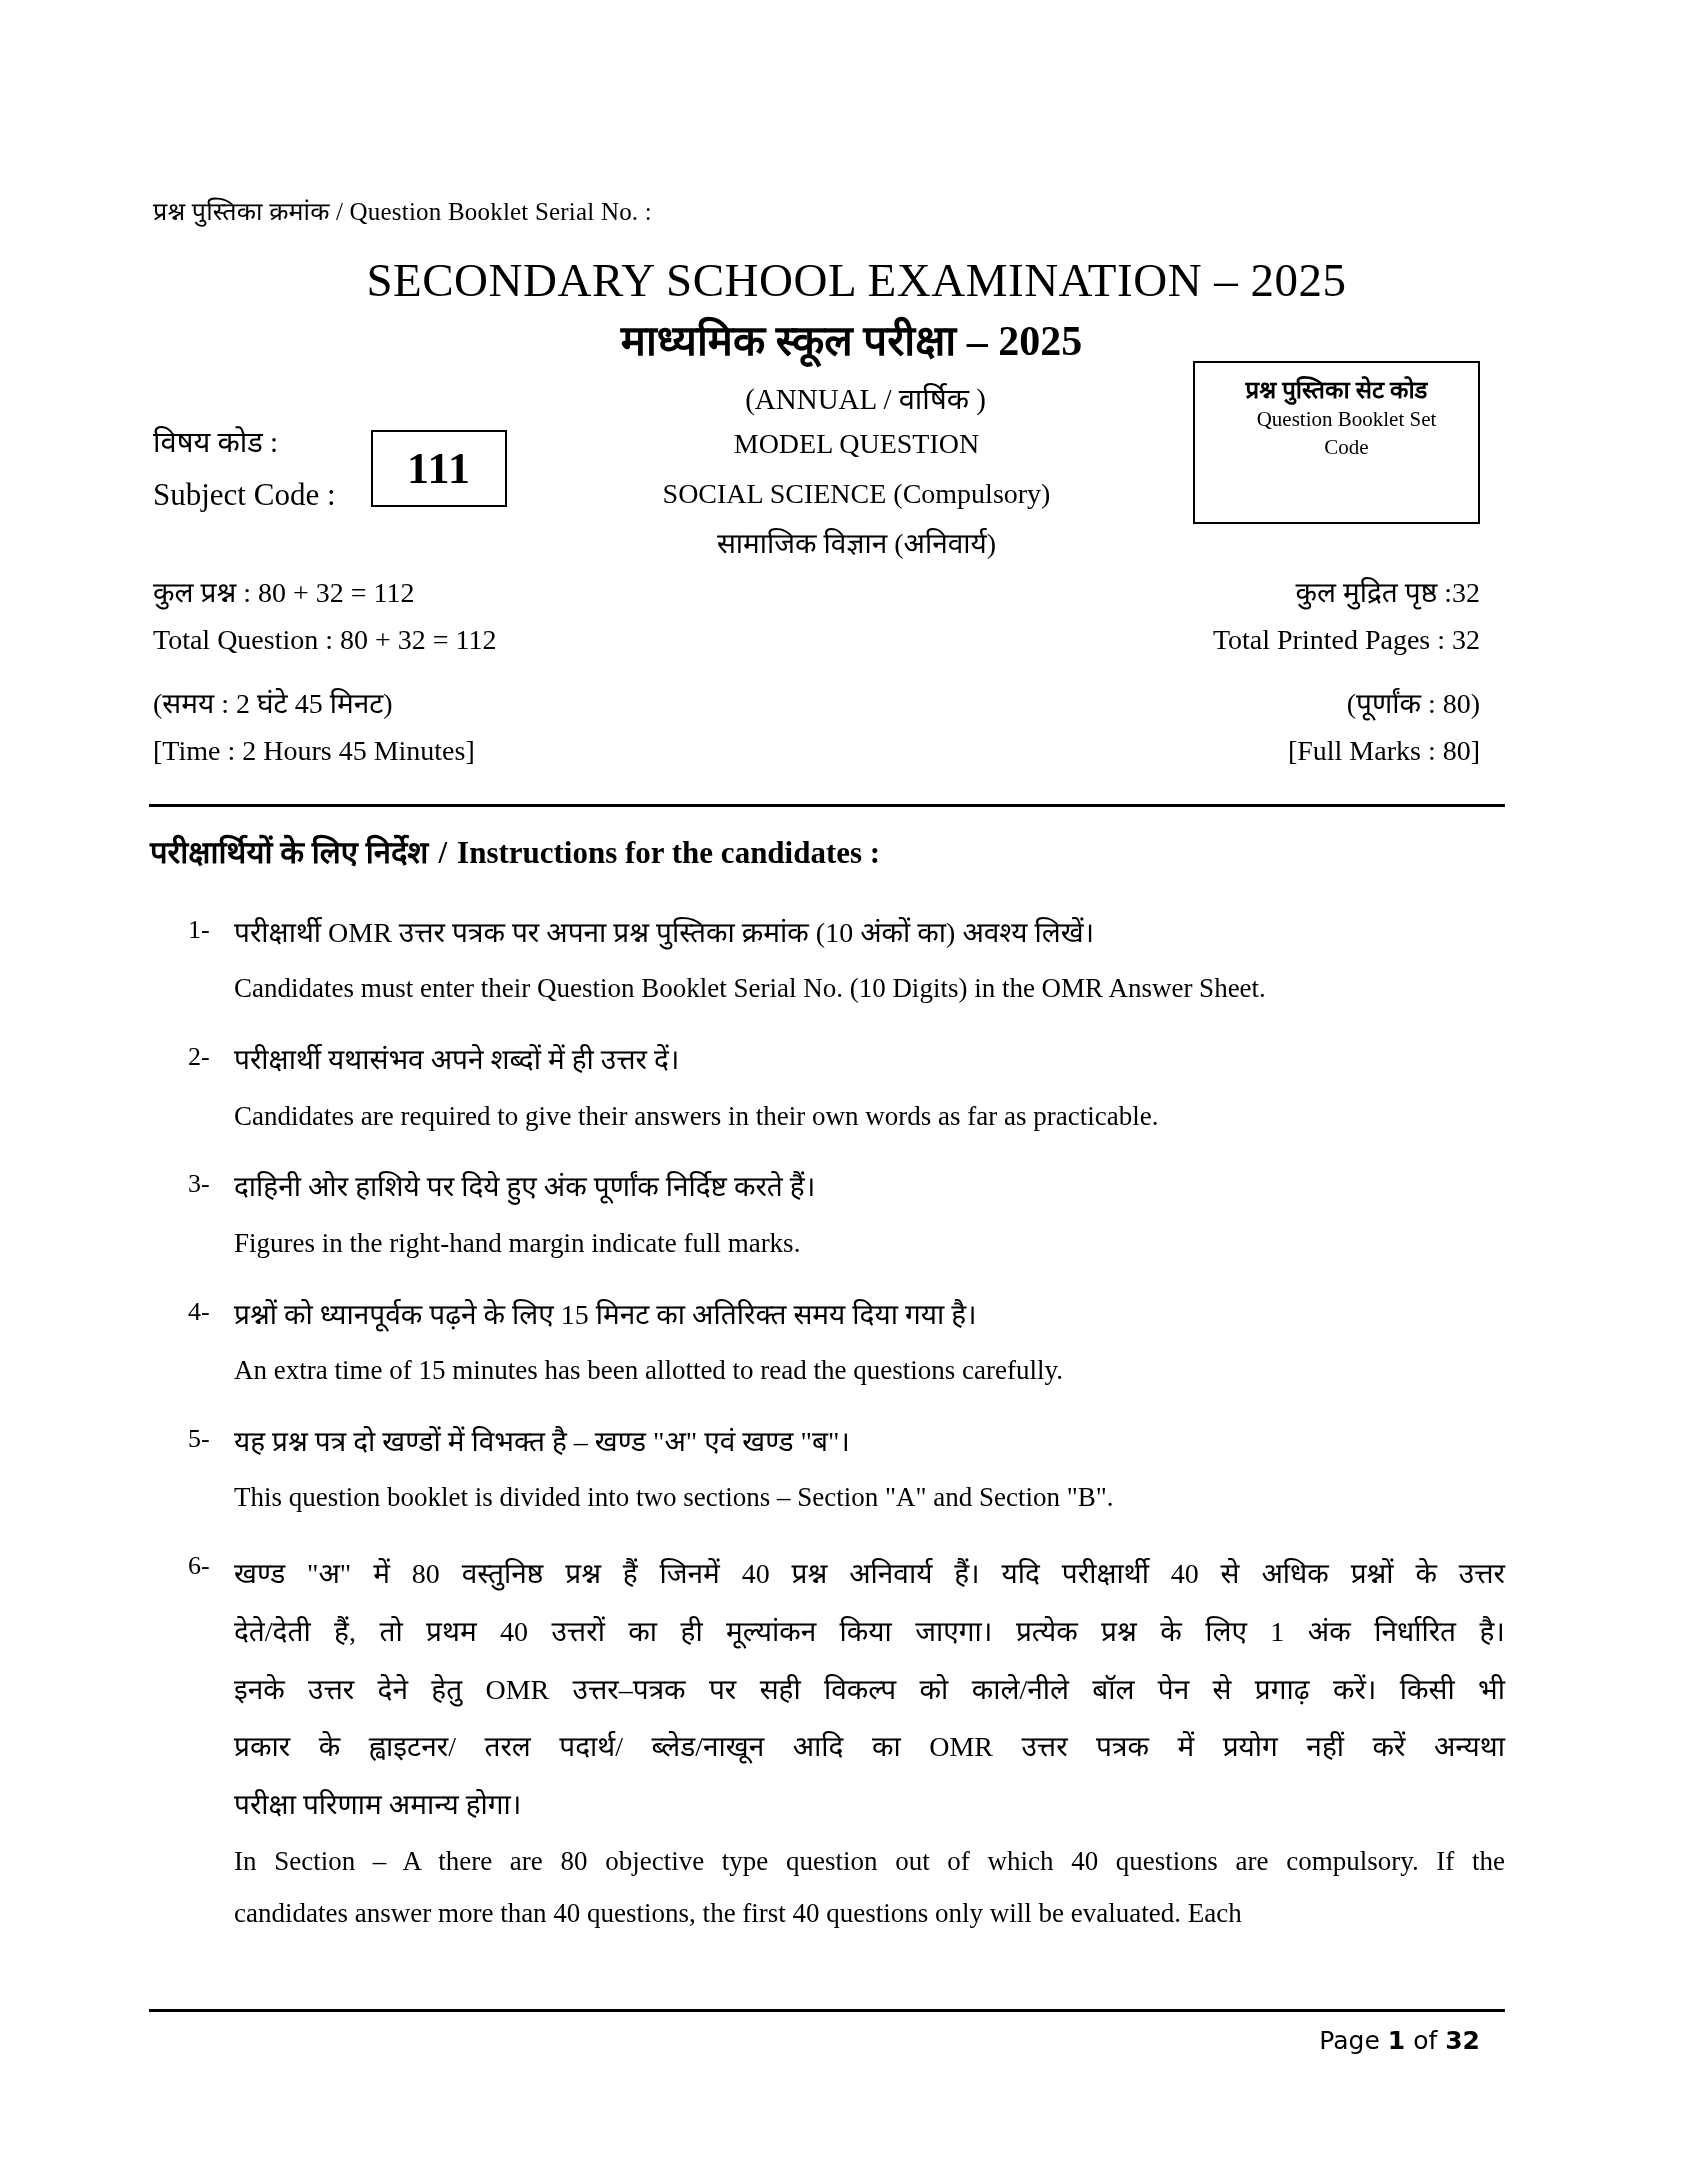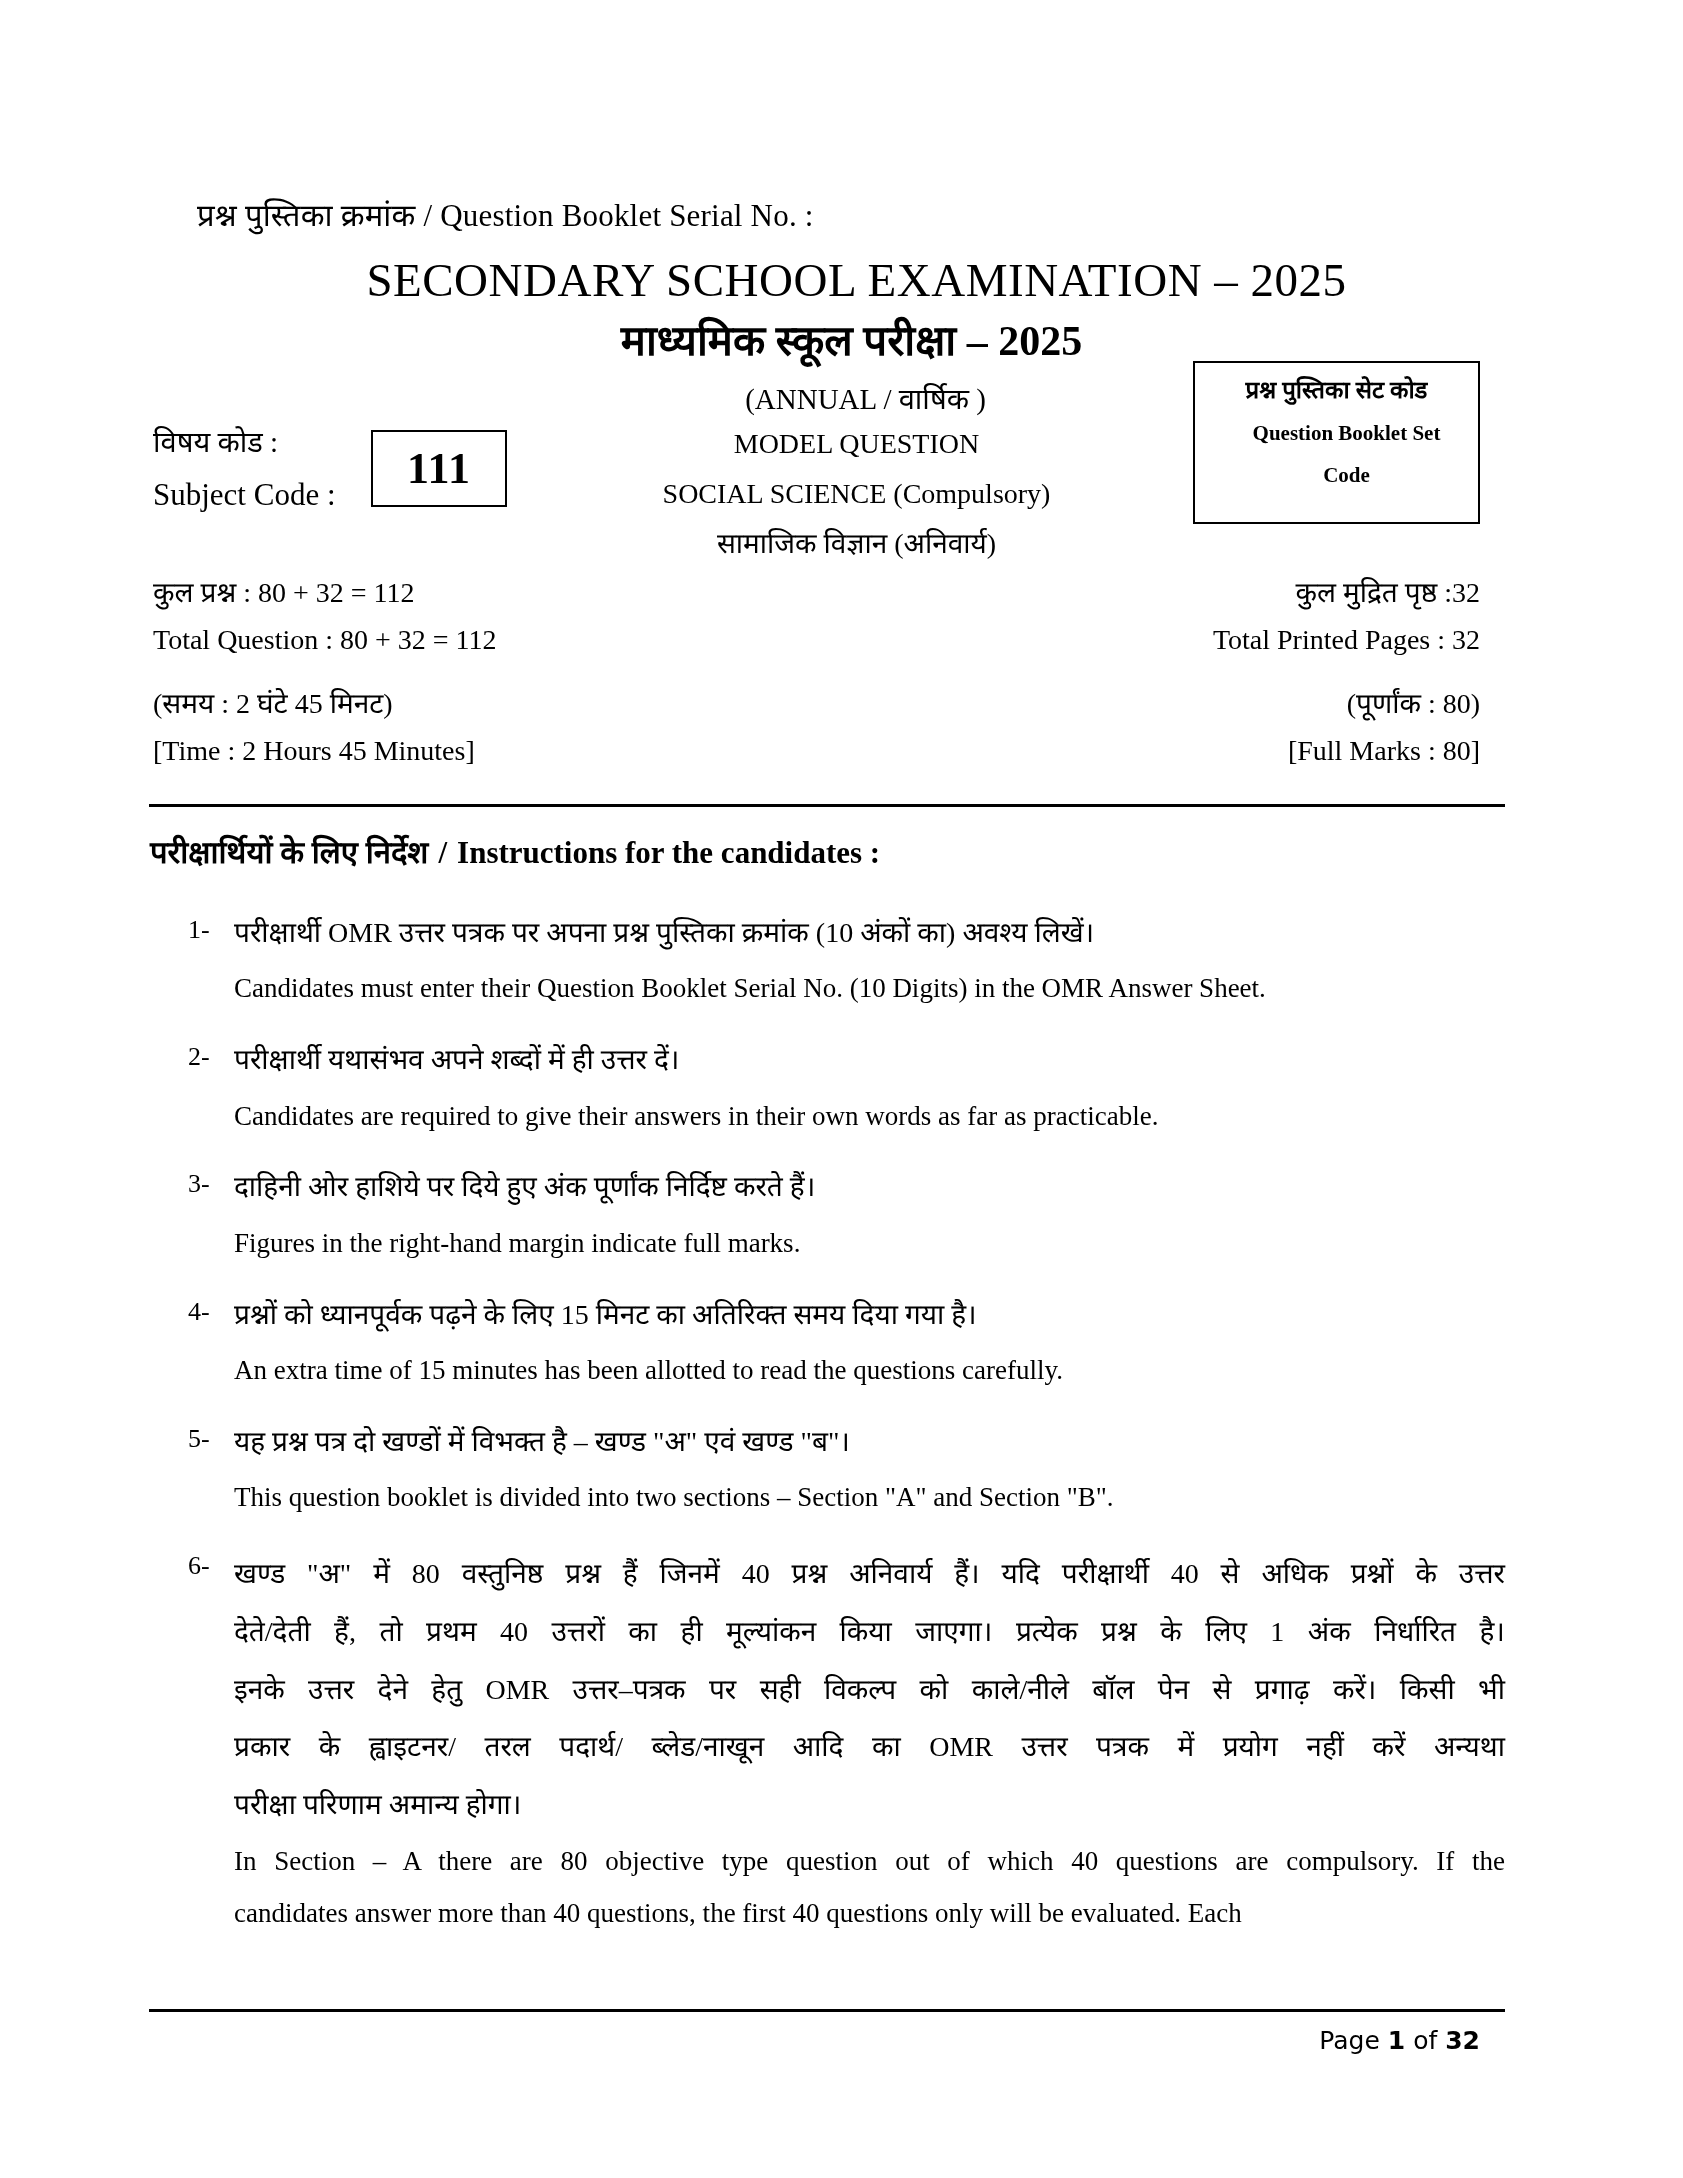"प्रश्न पुस्तिका क्रमांक / Question" .serial-line { font-size: 31px -> 25px; margin-left: 44px -> none }
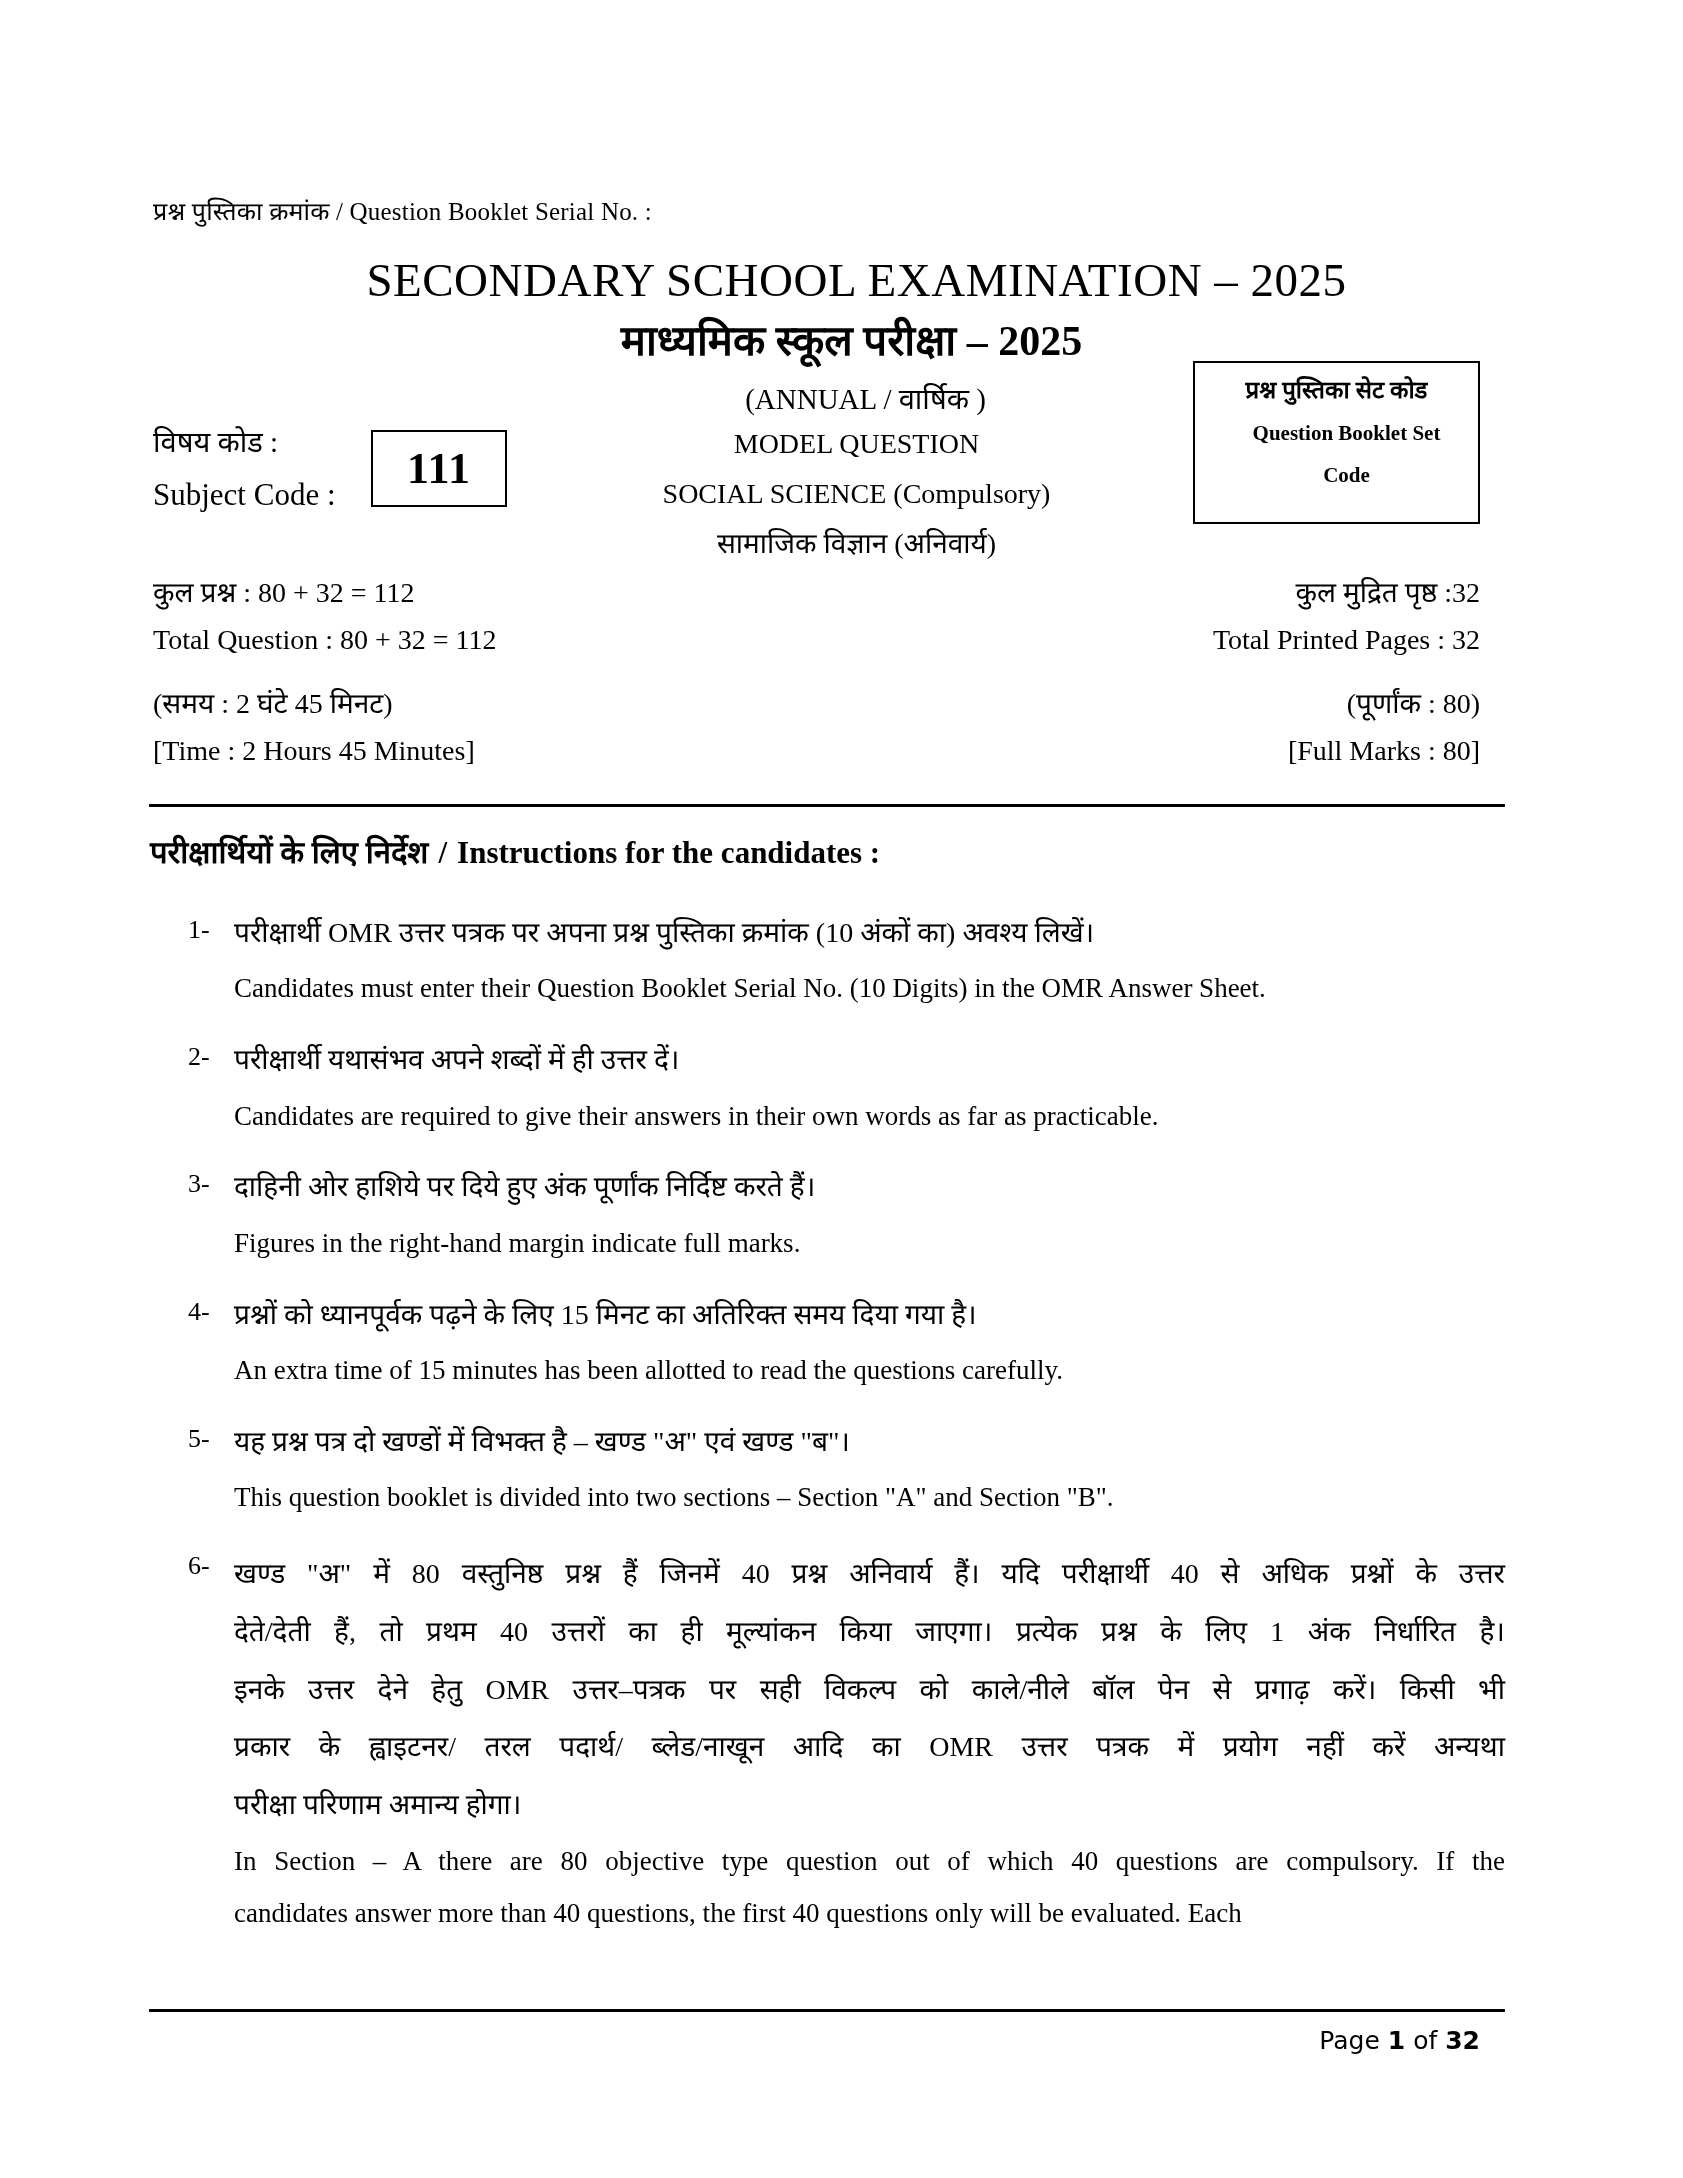"Question Booklet Set" .setcode-en { font-weight: bold -> normal; margin-top: 16px -> 2px }
